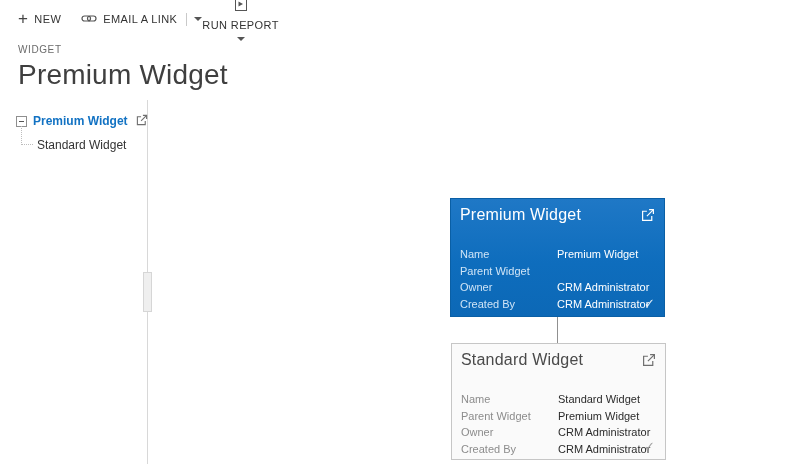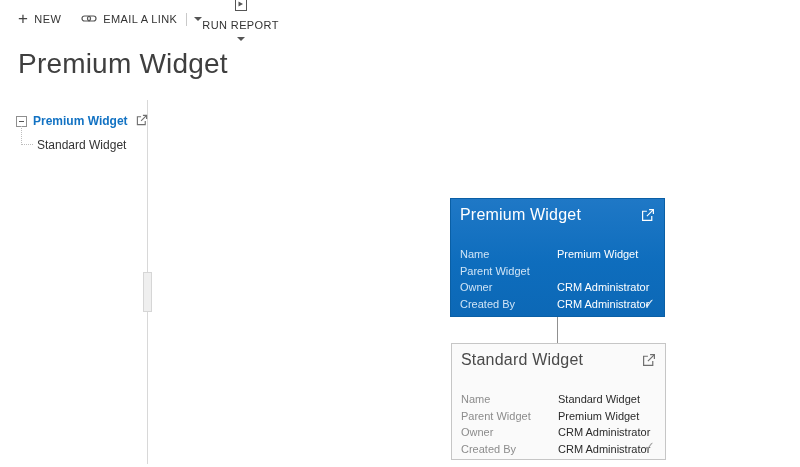"WIDGET" div.entity-label { html: none -> <div>WIDGET</div> }
